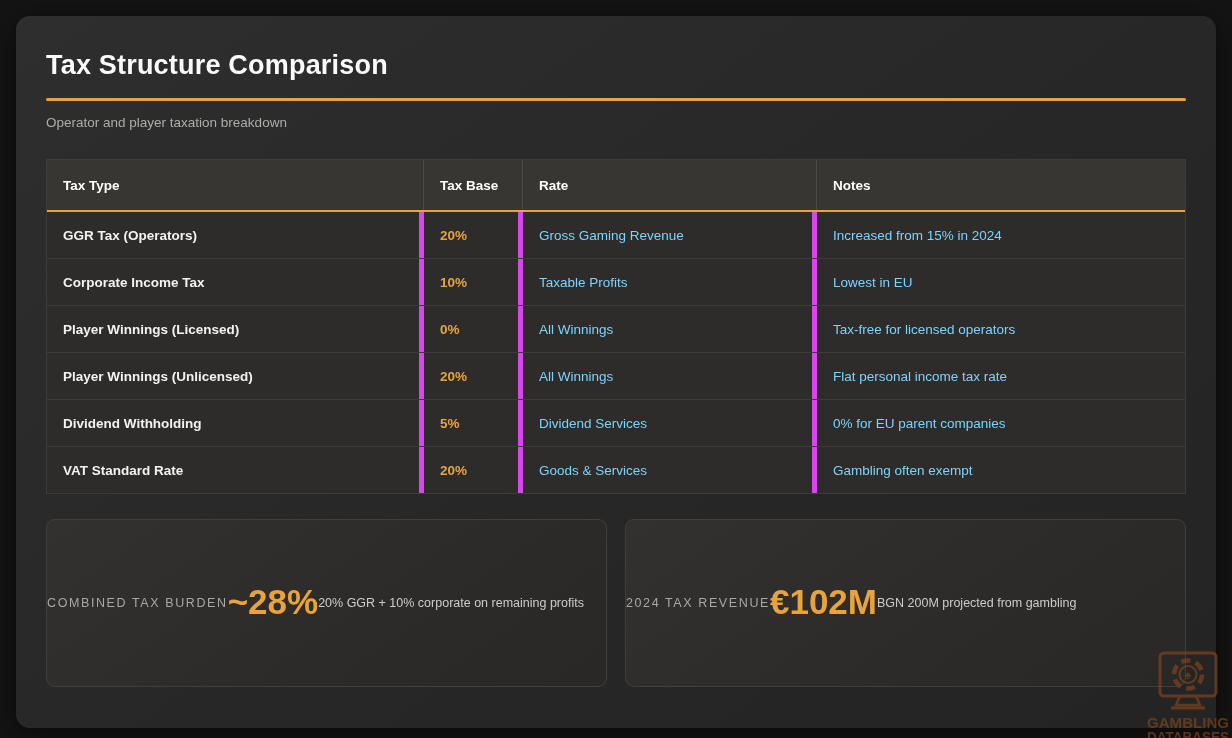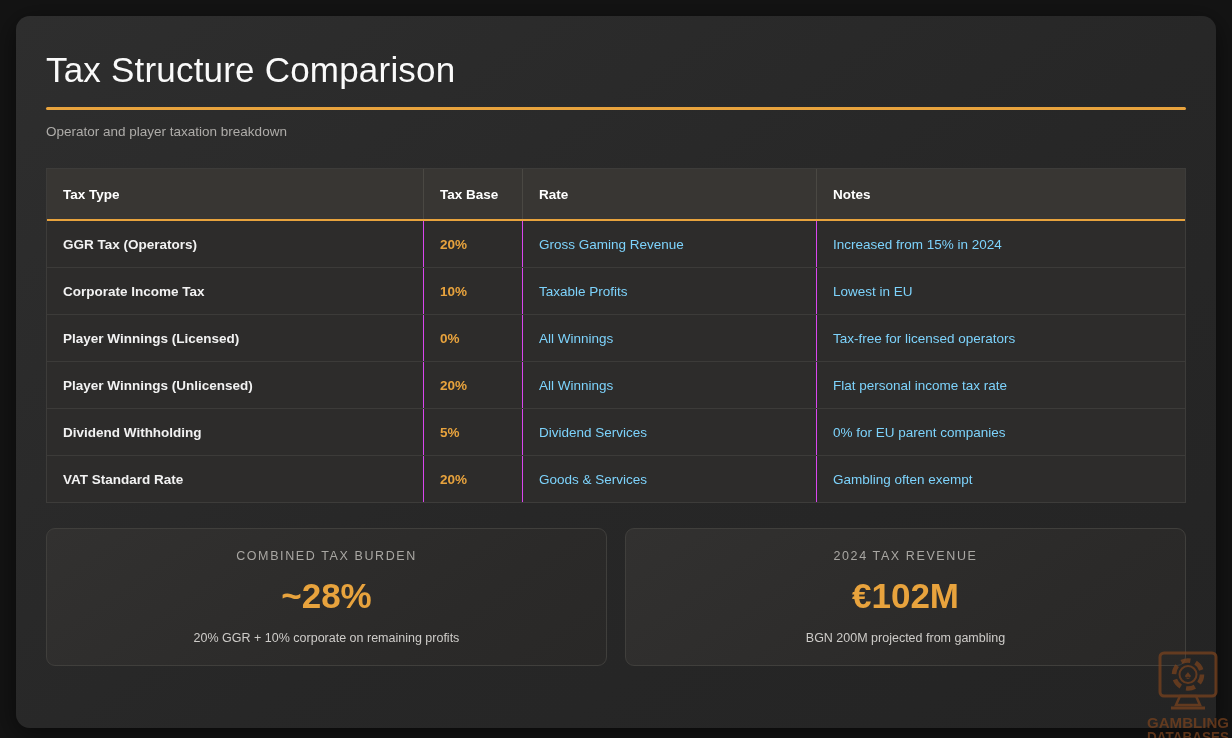"Tax Structure Comparison" .page-title { font-size: 35px -> 27px; font-weight: normal -> bold }
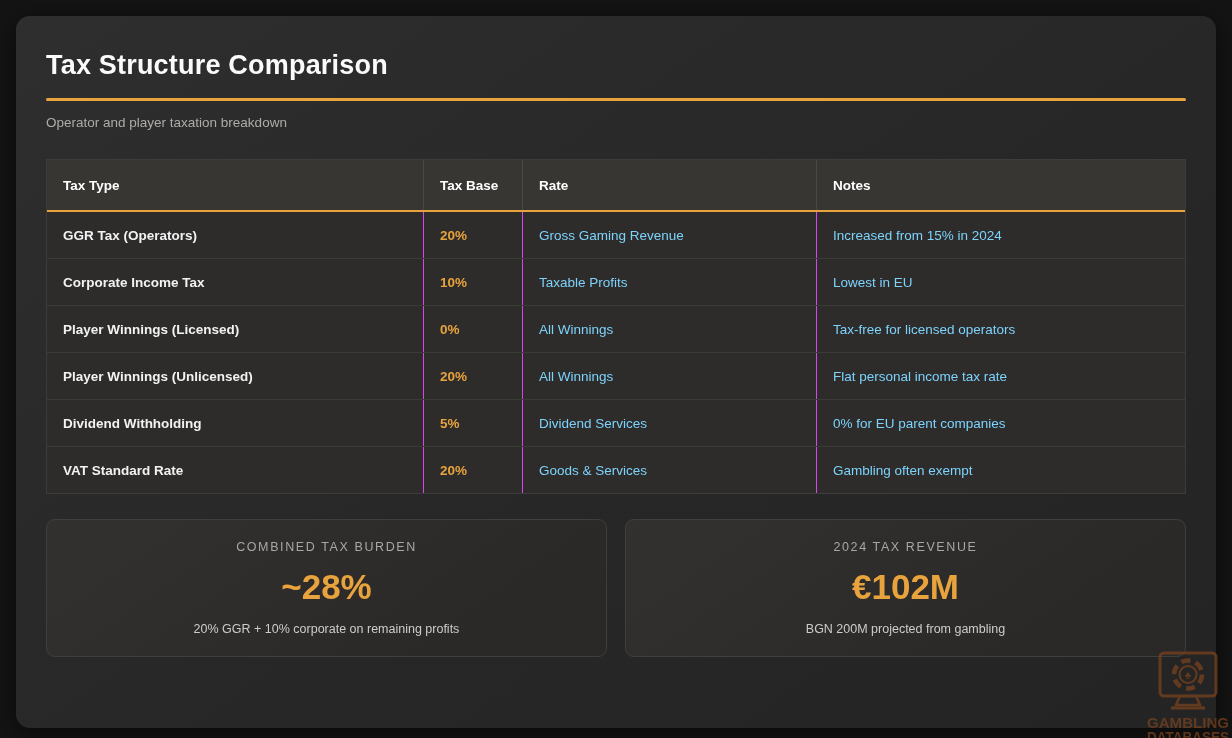"GGR Tax (Operators)" .t-row.body .cell { border-right: 1px solid #d946ef -> 5px solid #d946ef }
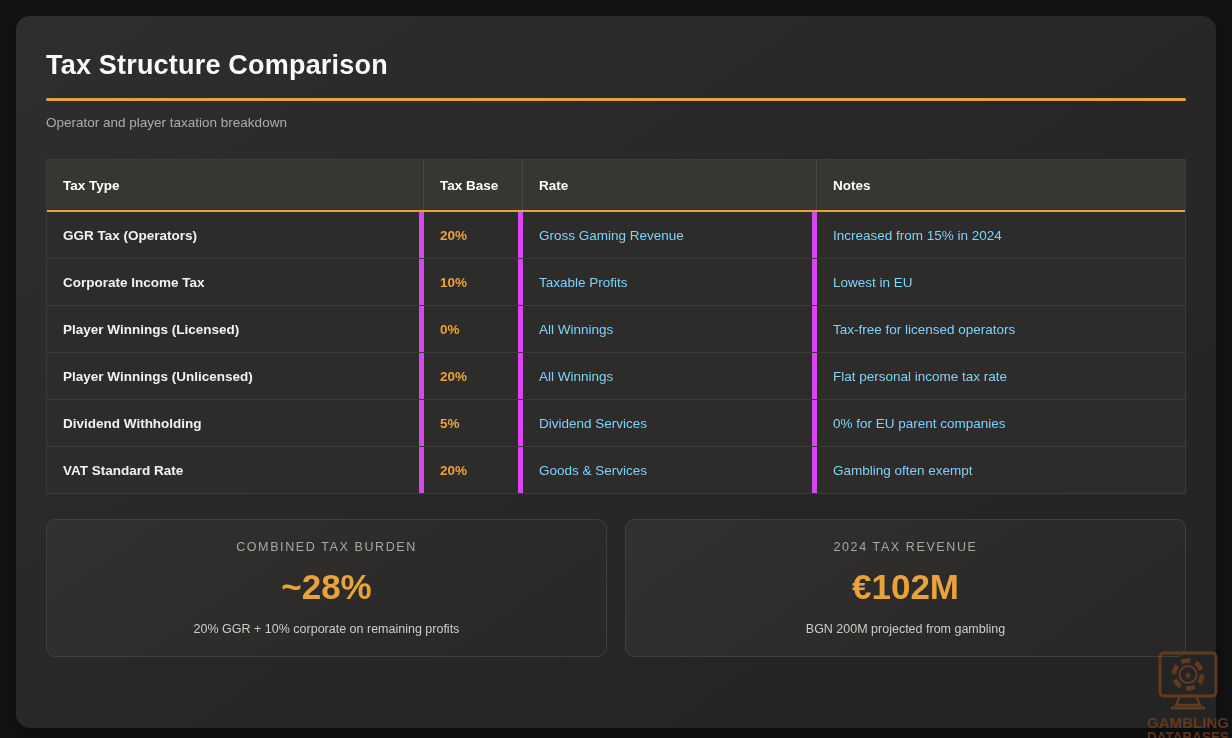"COMBINED TAX BURDEN" .stat-card { flex-direction: column -> row; height: 138px -> 168px; justify-content: center -> flex-start }
